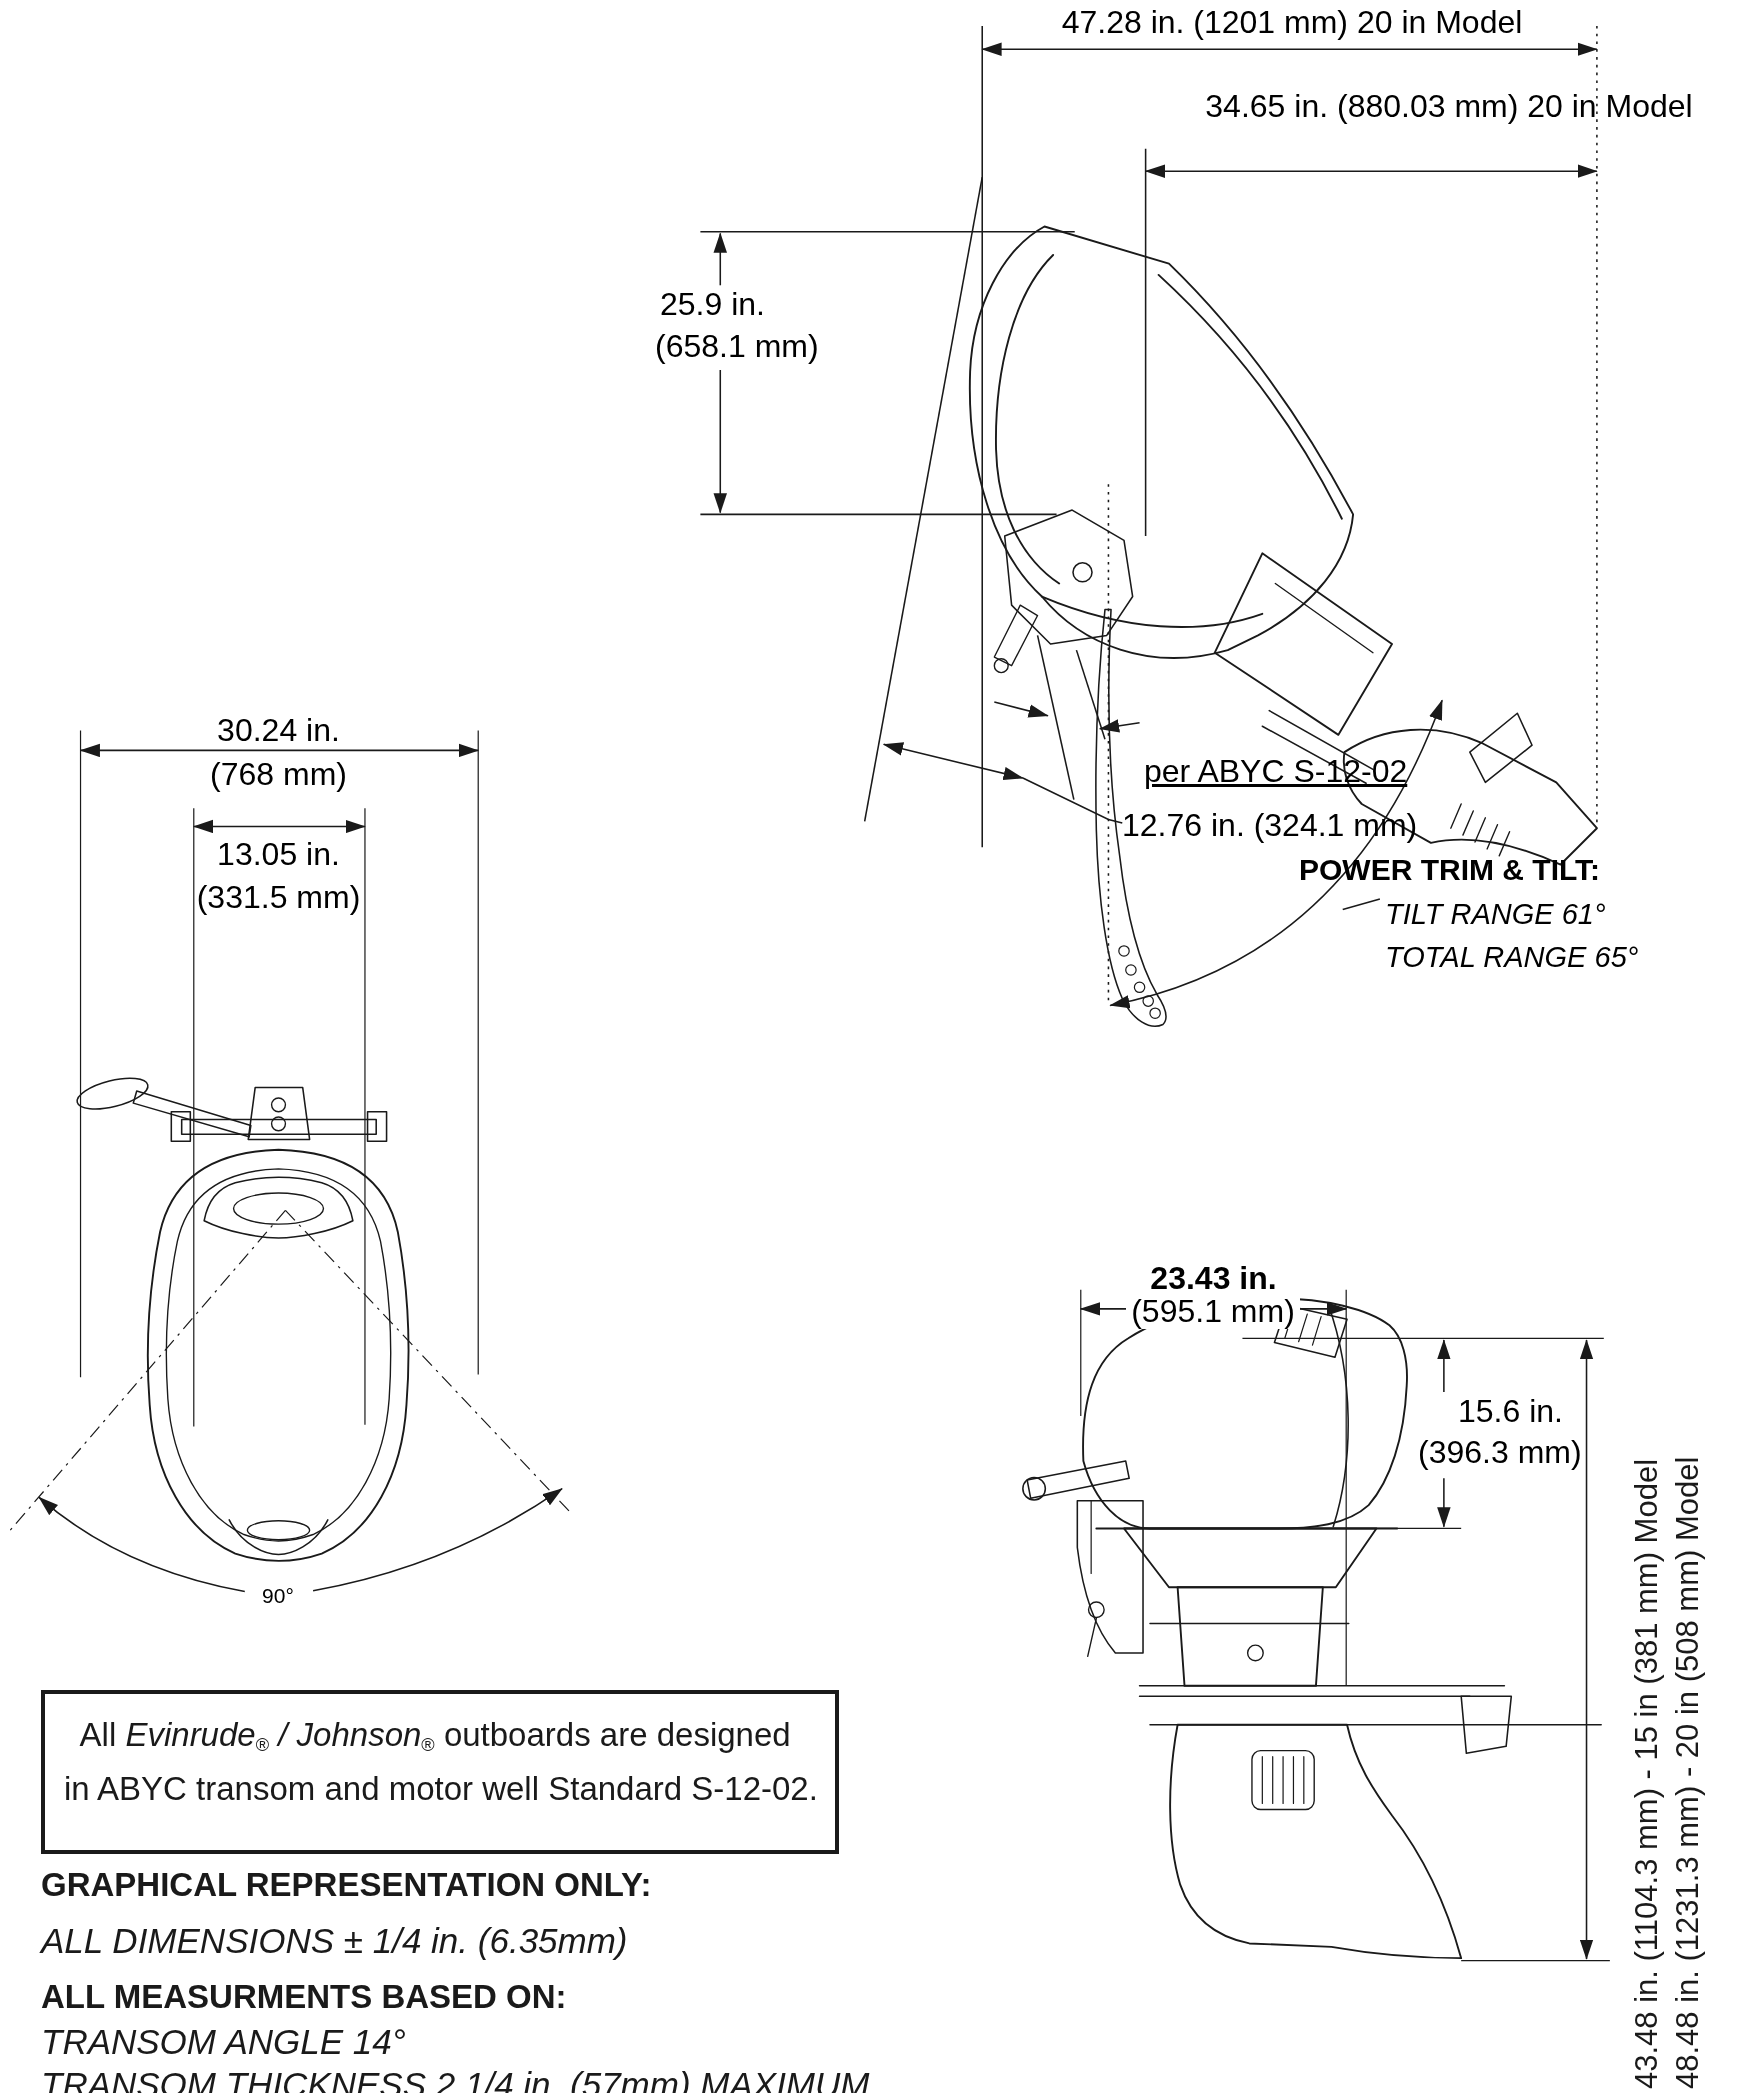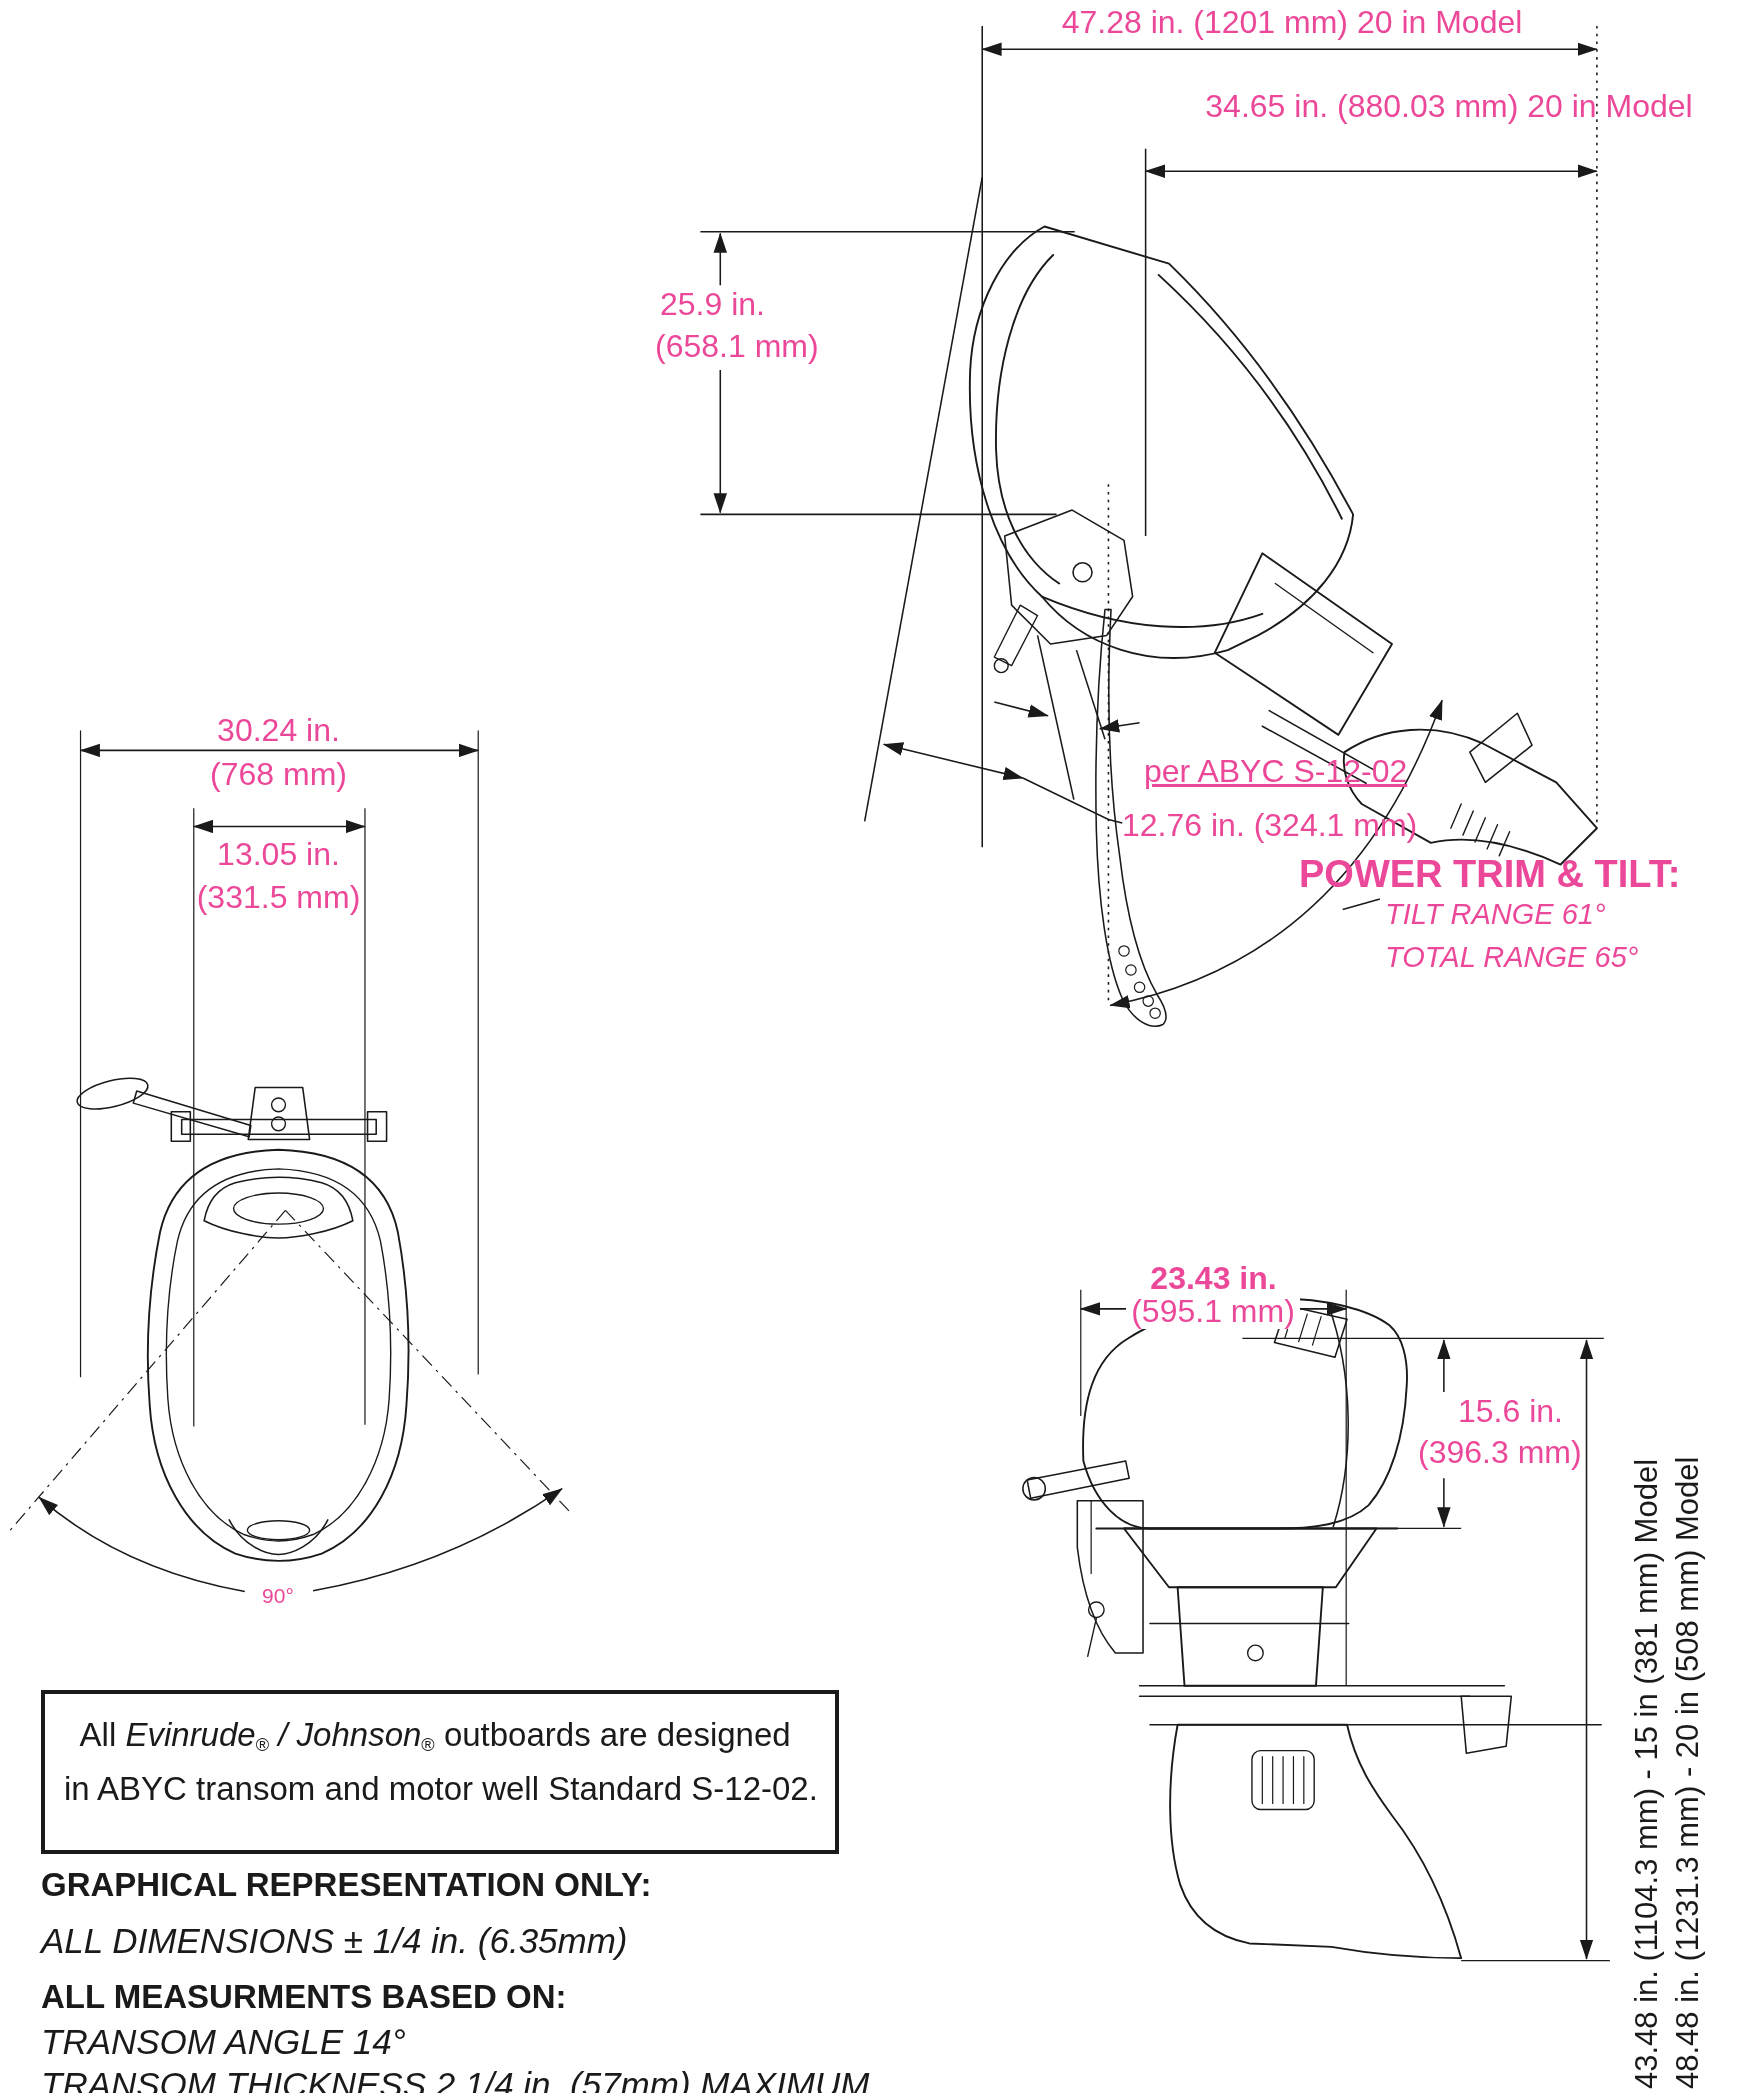"47.28 in. (1201 mm) 20" .lbl { color: #ec4899 -> #000000 }
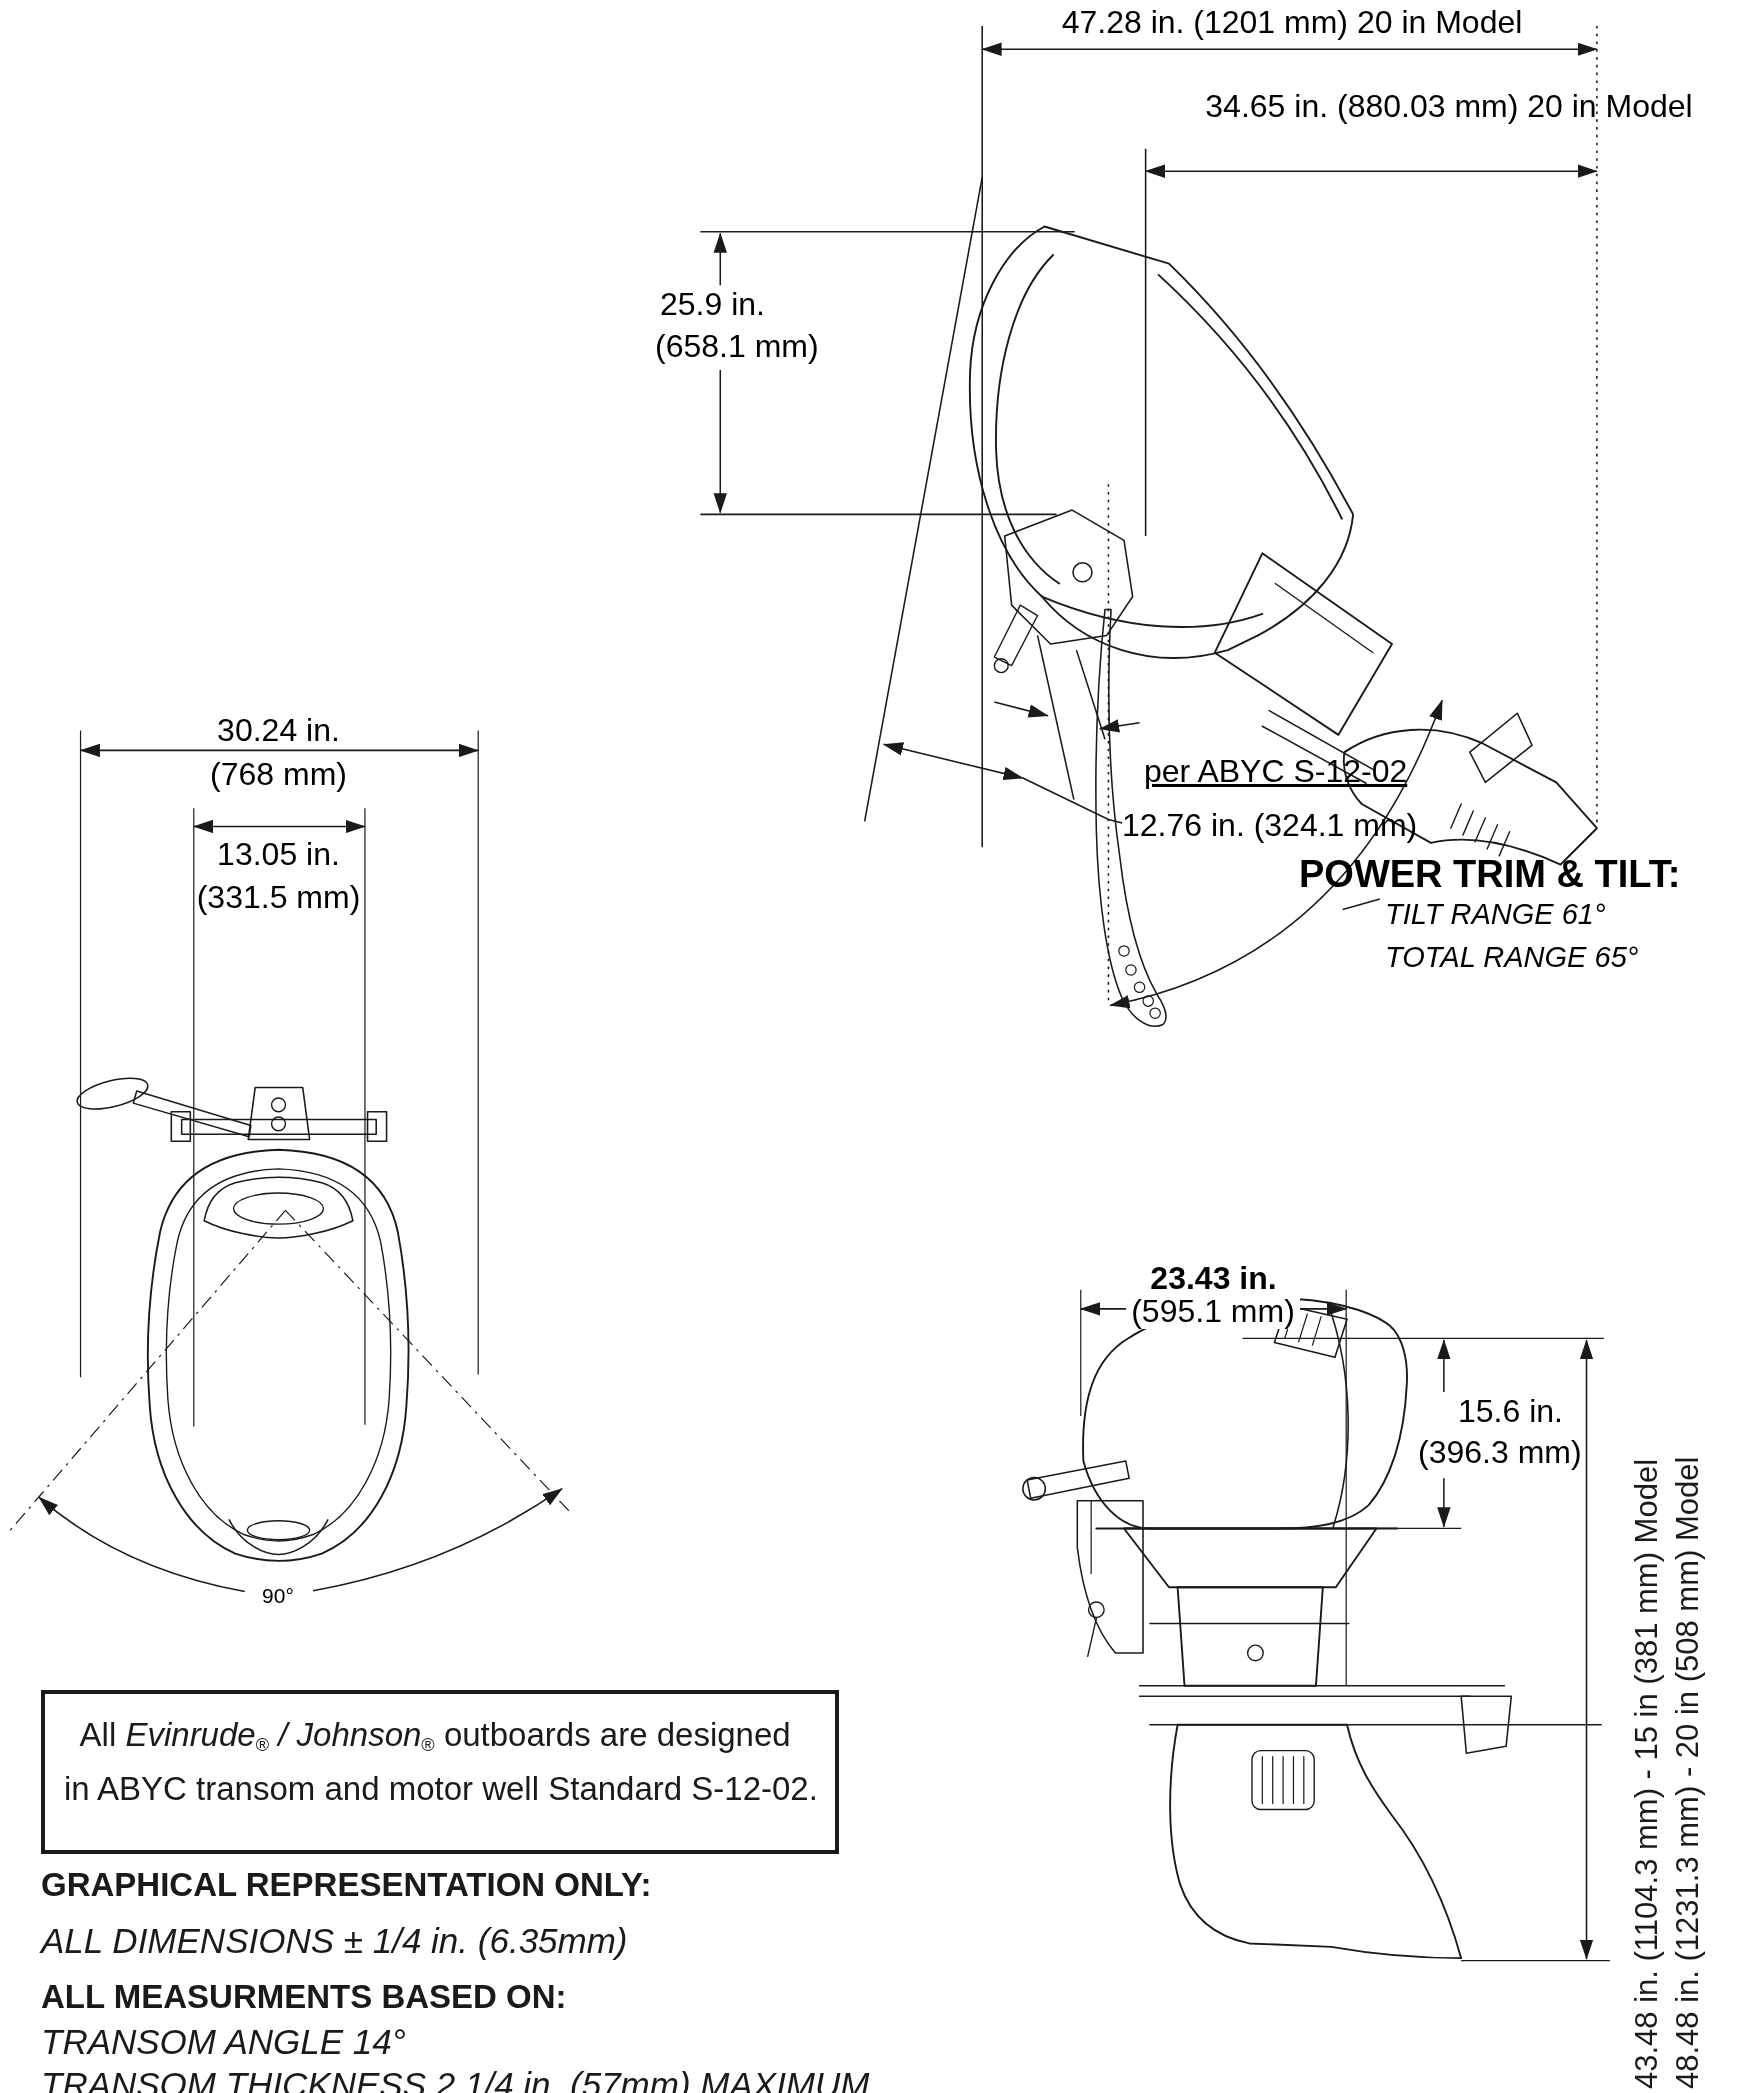"POWER TRIM & TILT:" div.lbl { font-size: 38px -> 30px }
